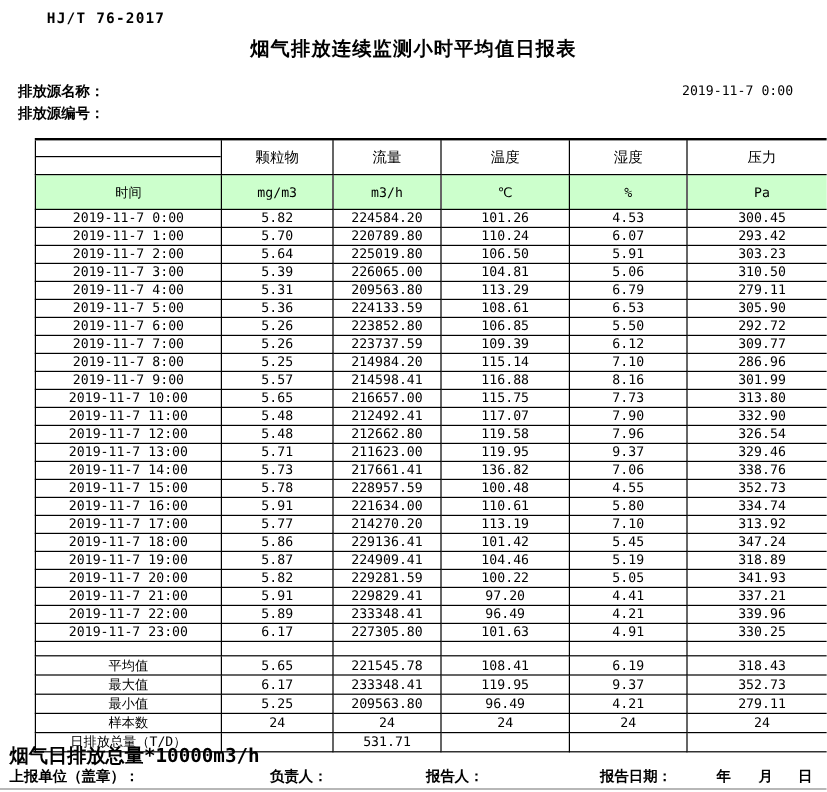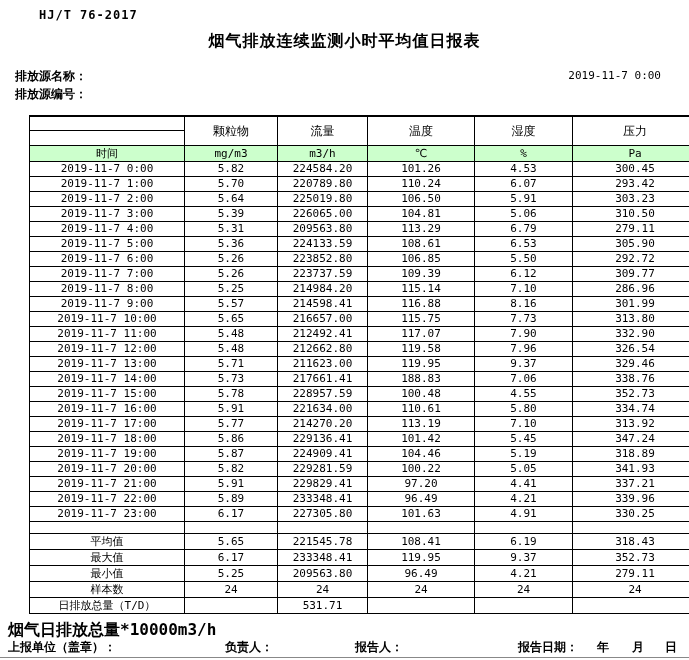"时间" tr.unit-row th { height: 16px -> 29px }
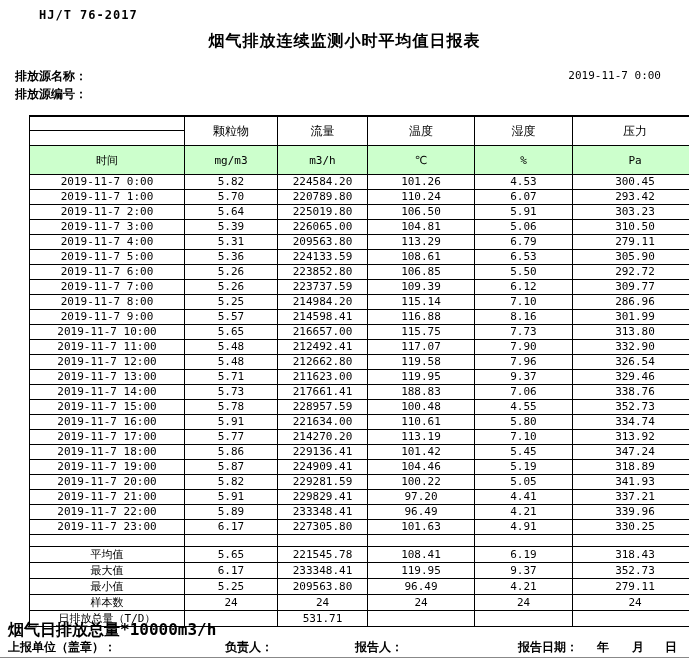"188.83" td { text: 188.83 -> 136.82 }
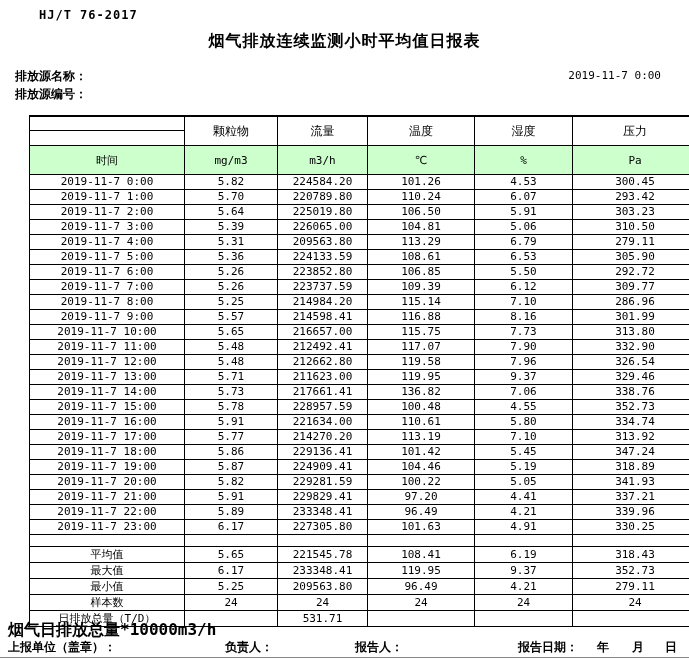"报告日期：" .lbl-date { left: 518px -> 500px }
